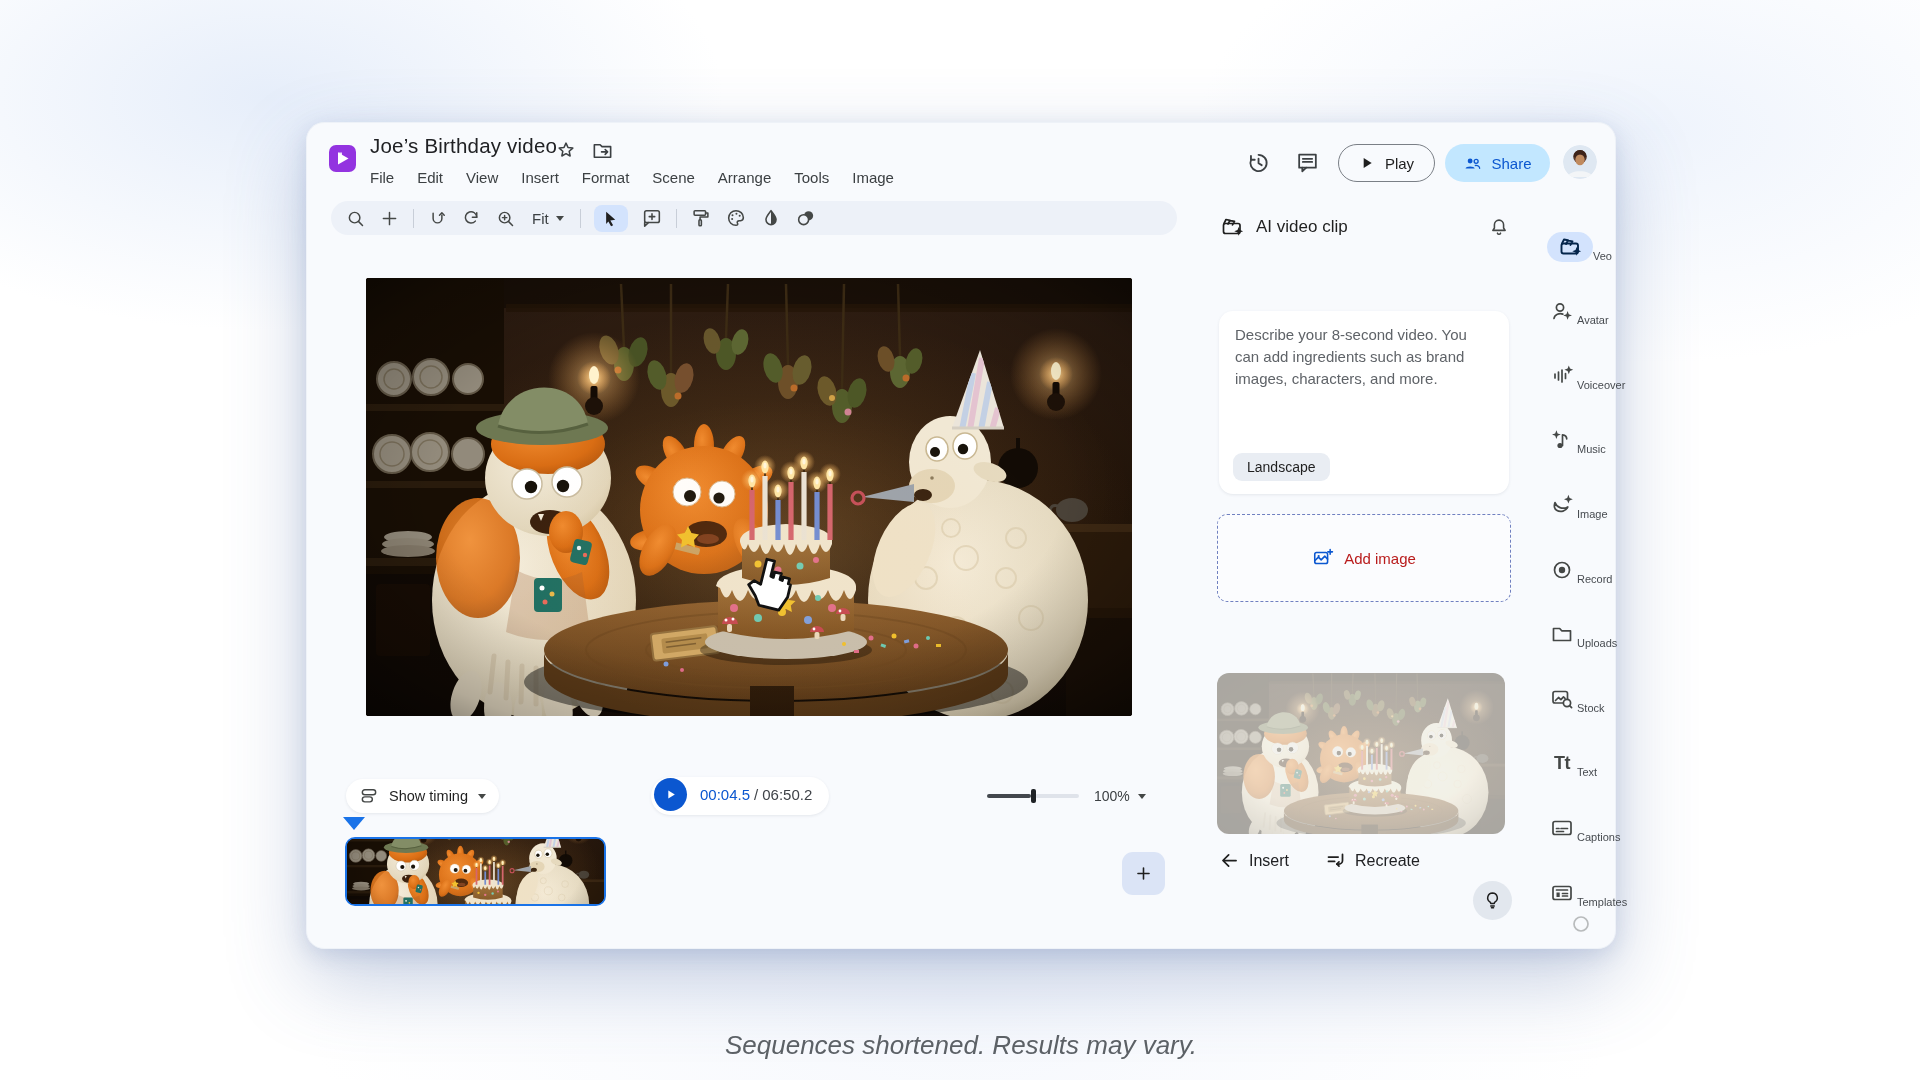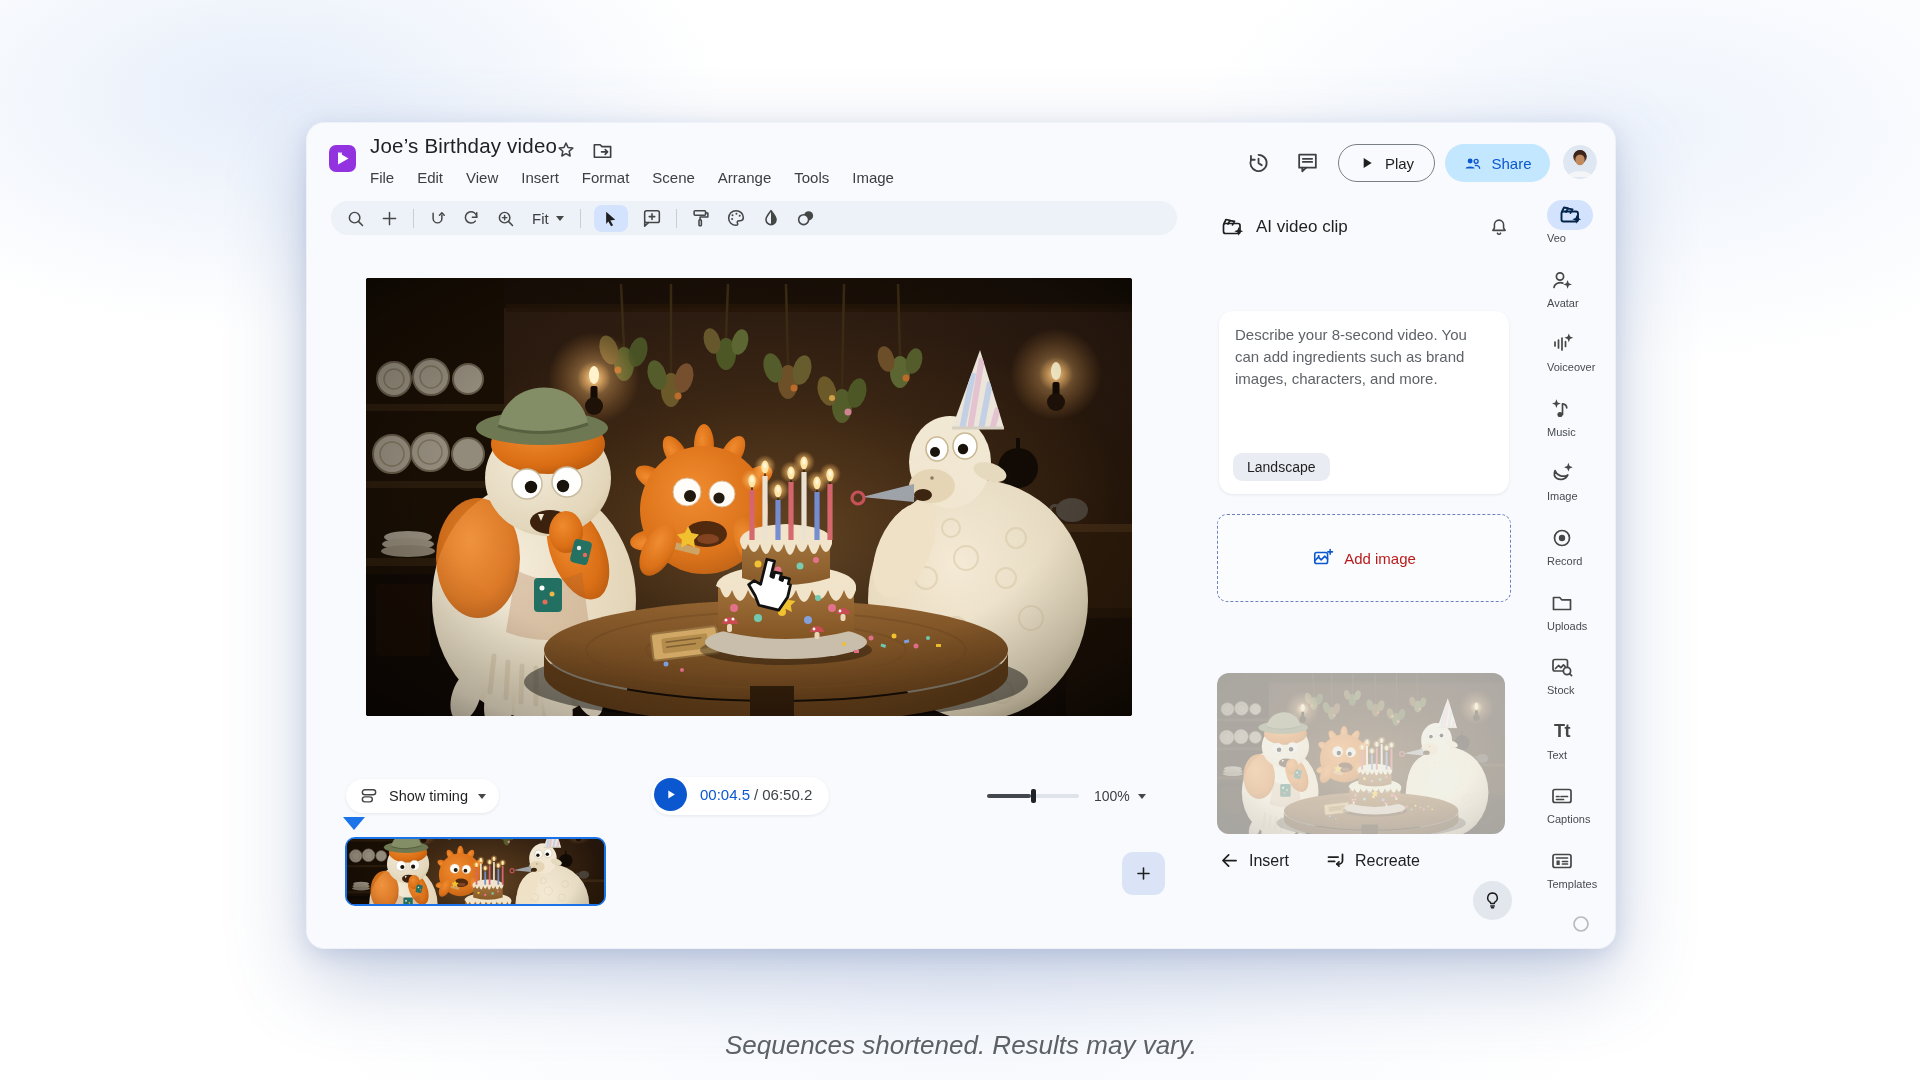"Veo" .rail-item { align-items: flex-start -> flex-end; flex-direction: column -> row }
